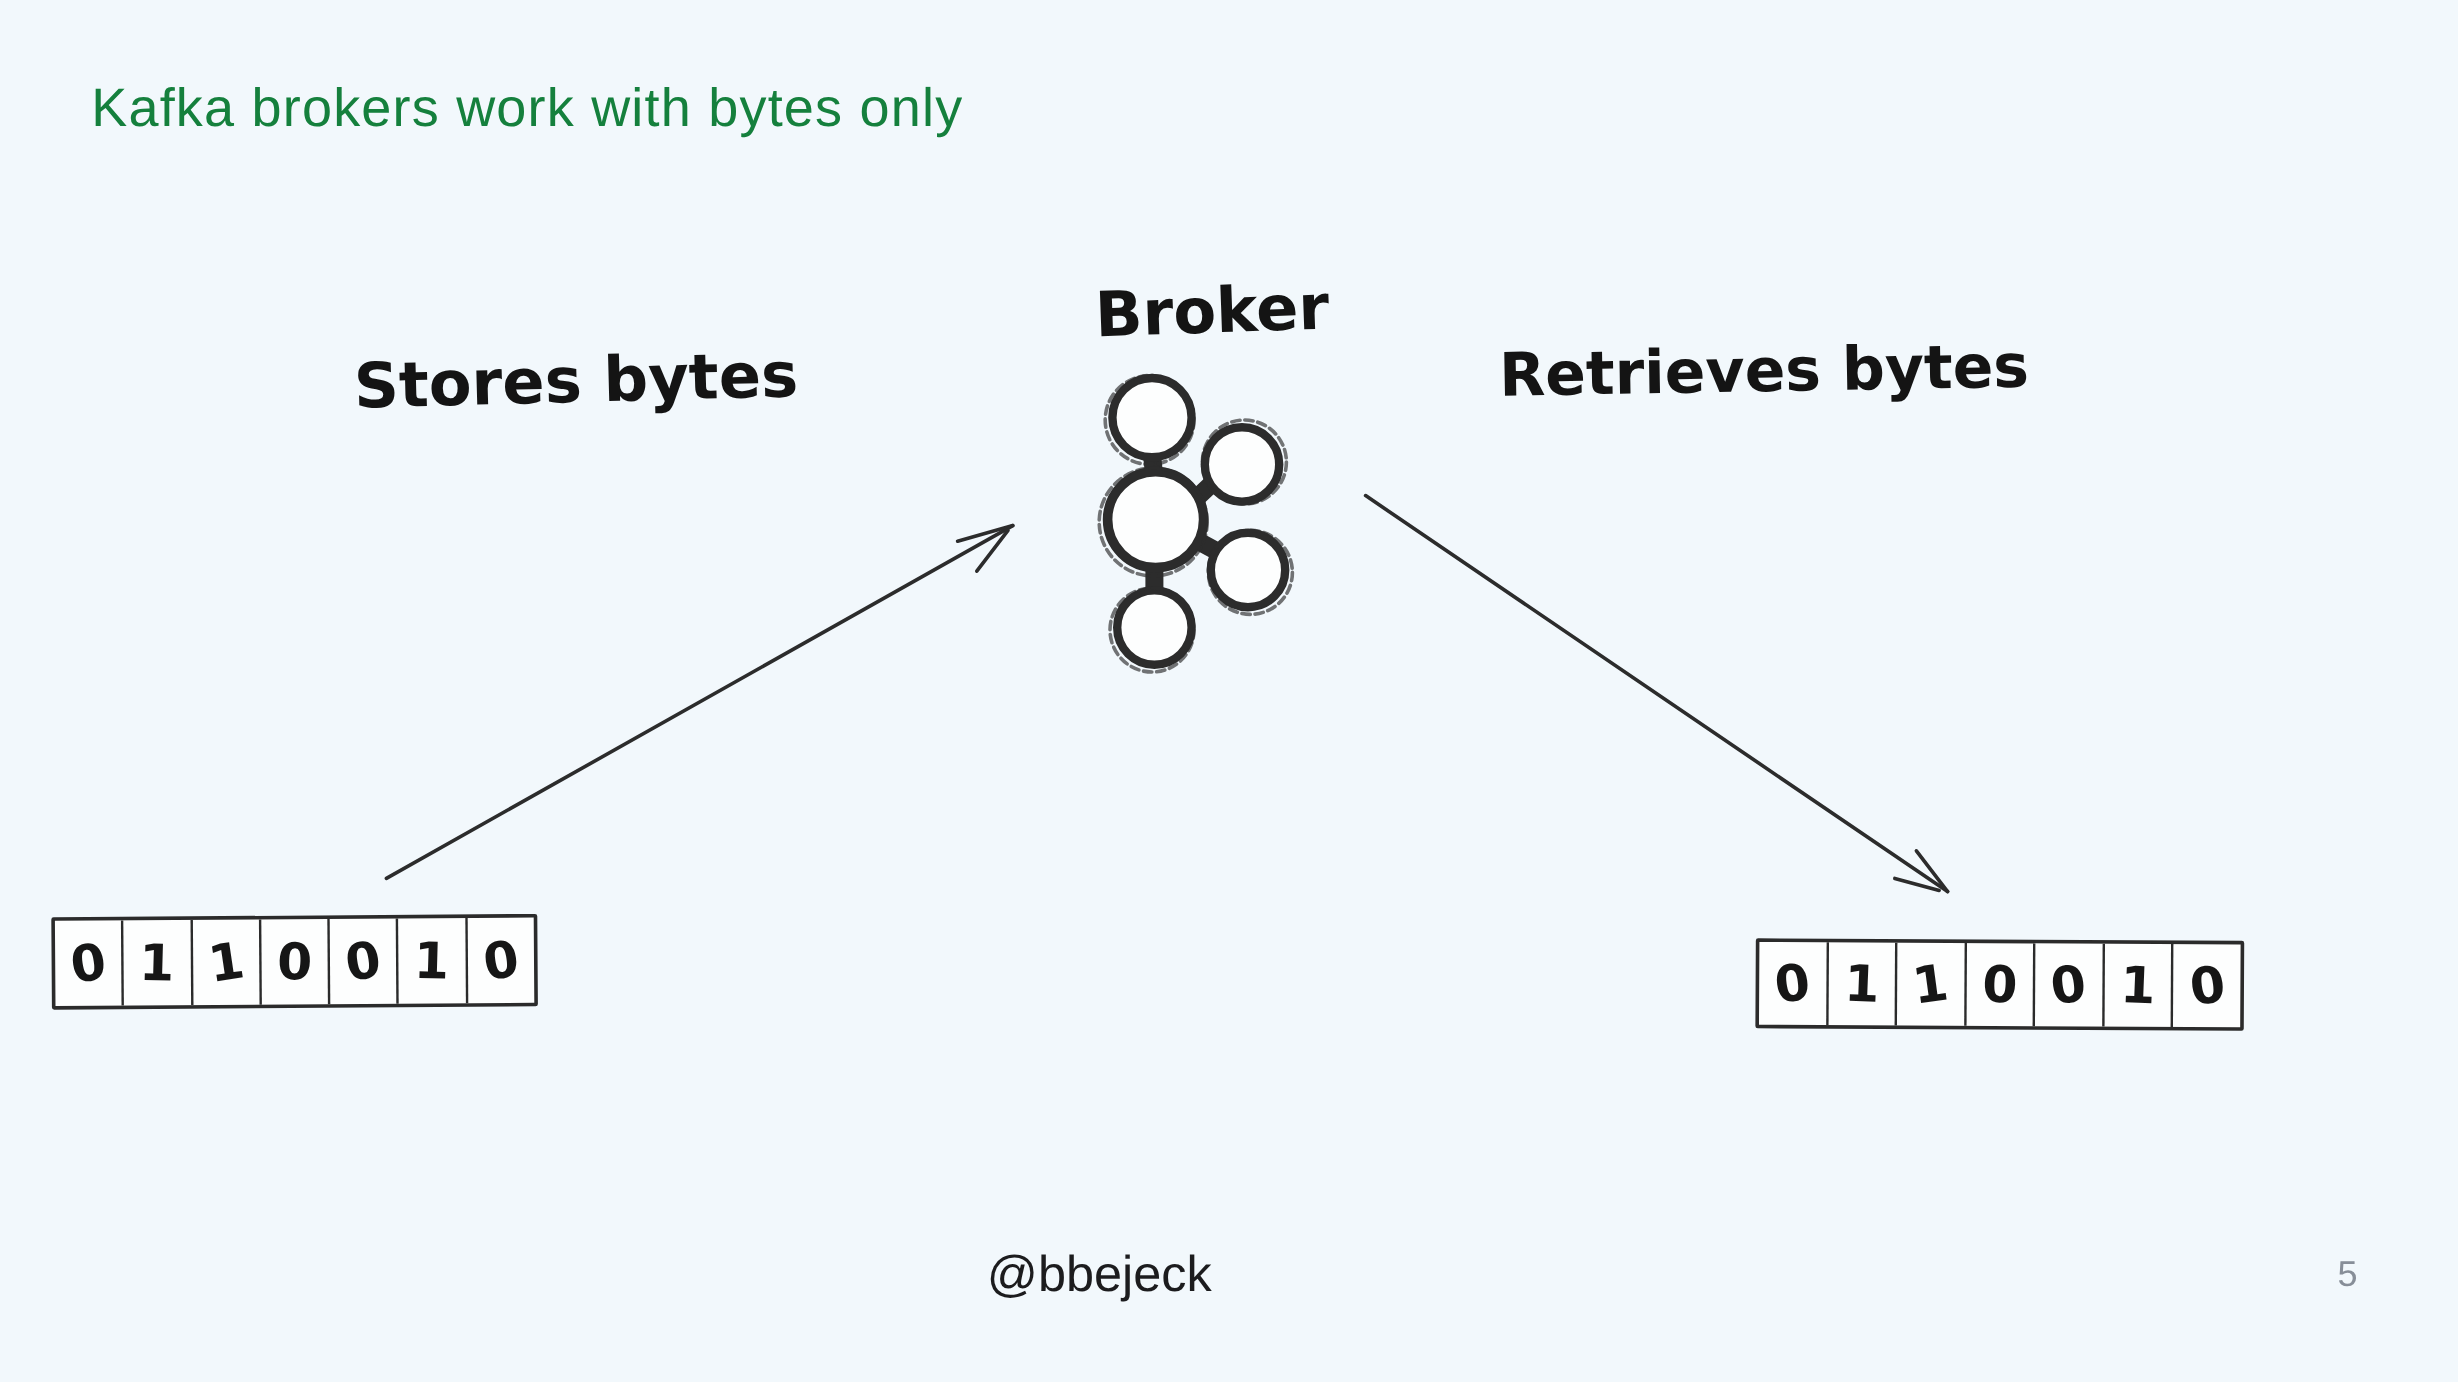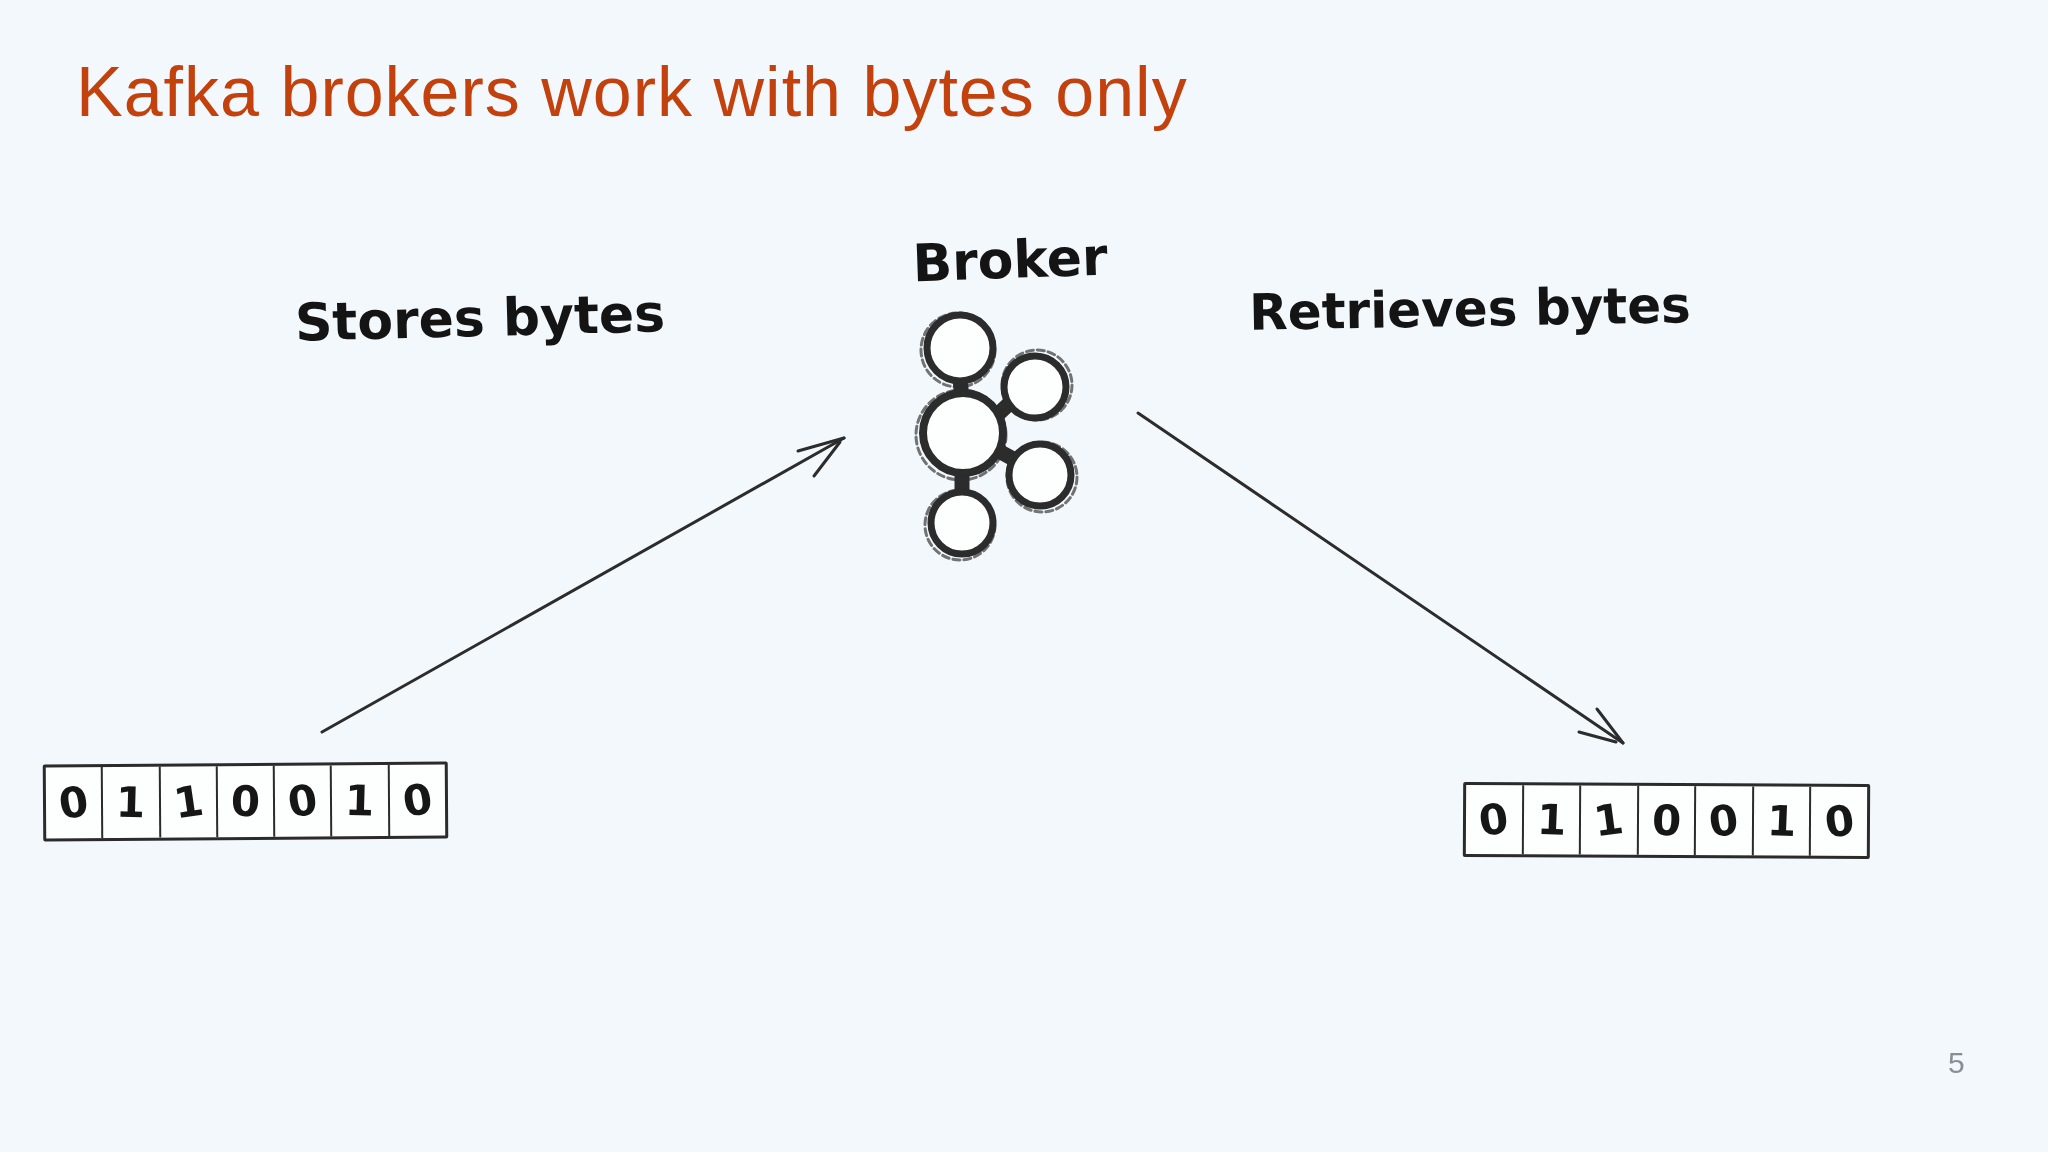"Kafka brokers work with bytes" .title { color: #c2410c -> #15803d; font-size: 70px -> 45px; top: 52px -> 64px }
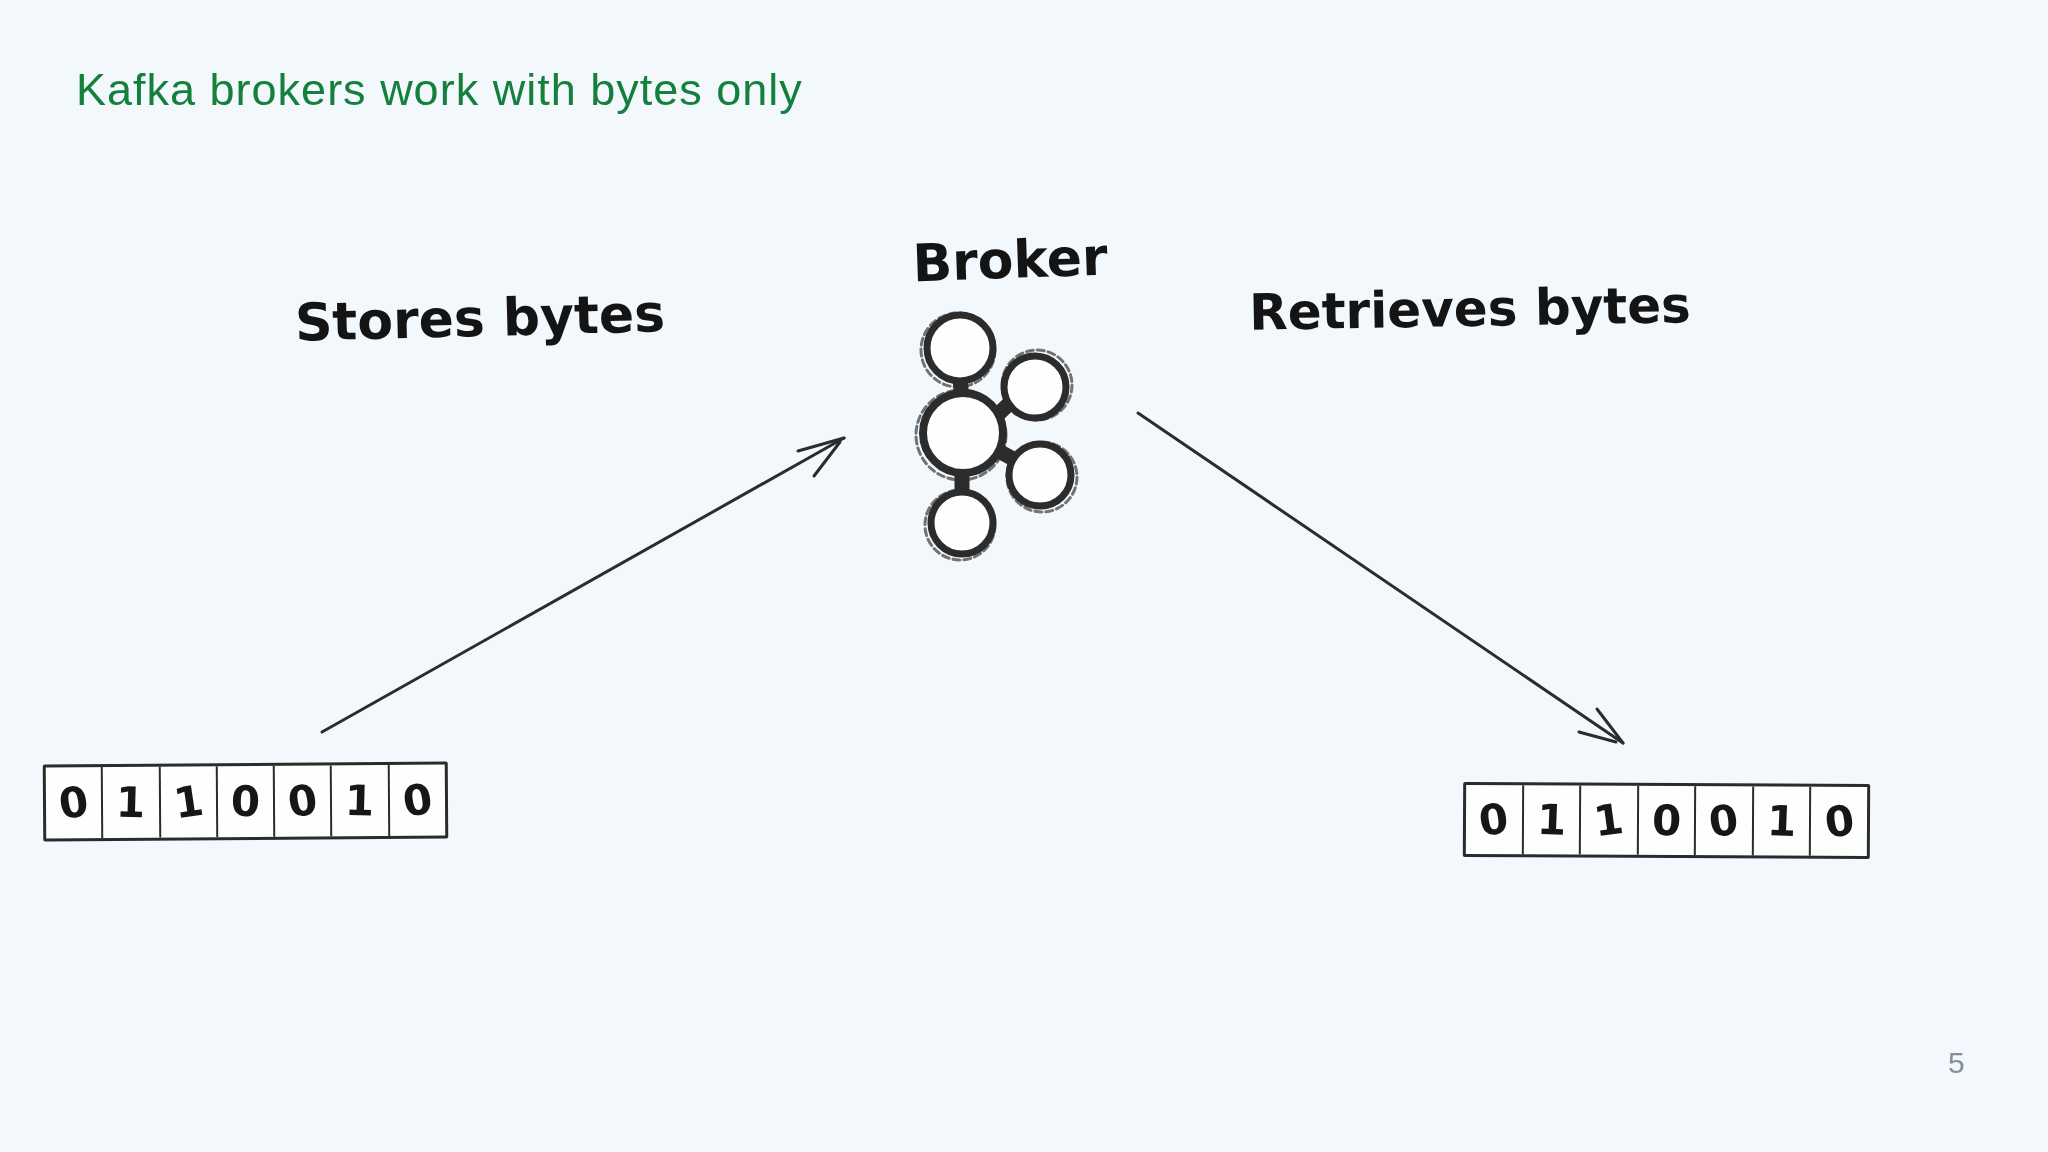"@bbejeck" div.footer-handle { html: none -> <div>@bbejeck</div> }
